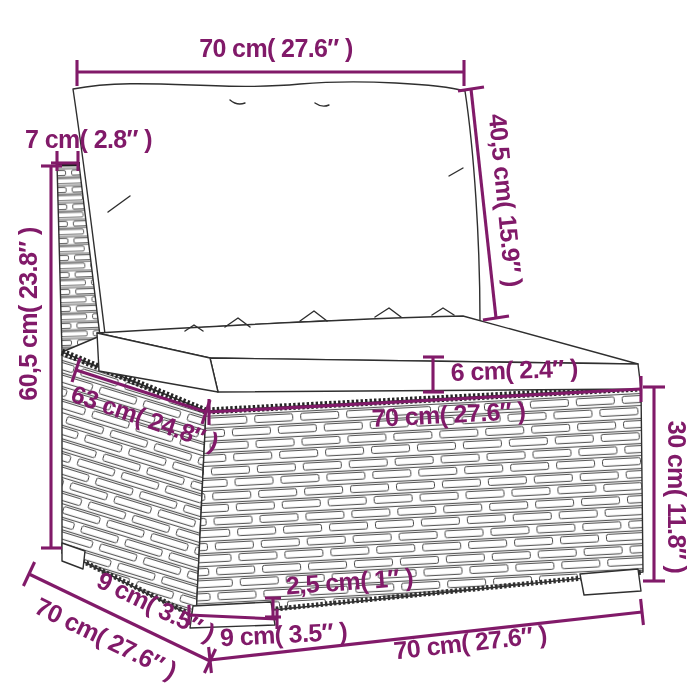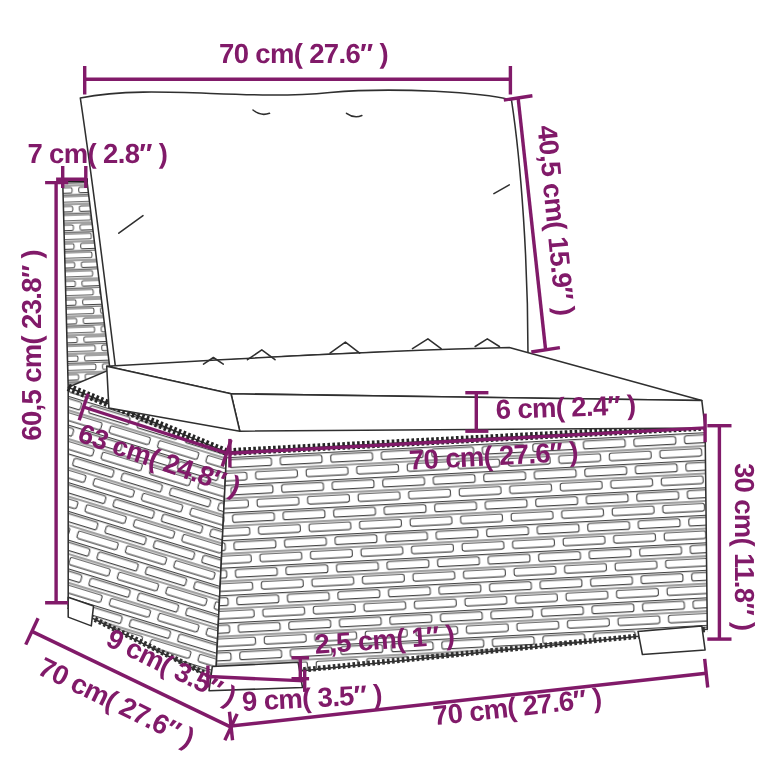"70 cm( 27.6″ )" .stage { border-radius: 15px -> none }
